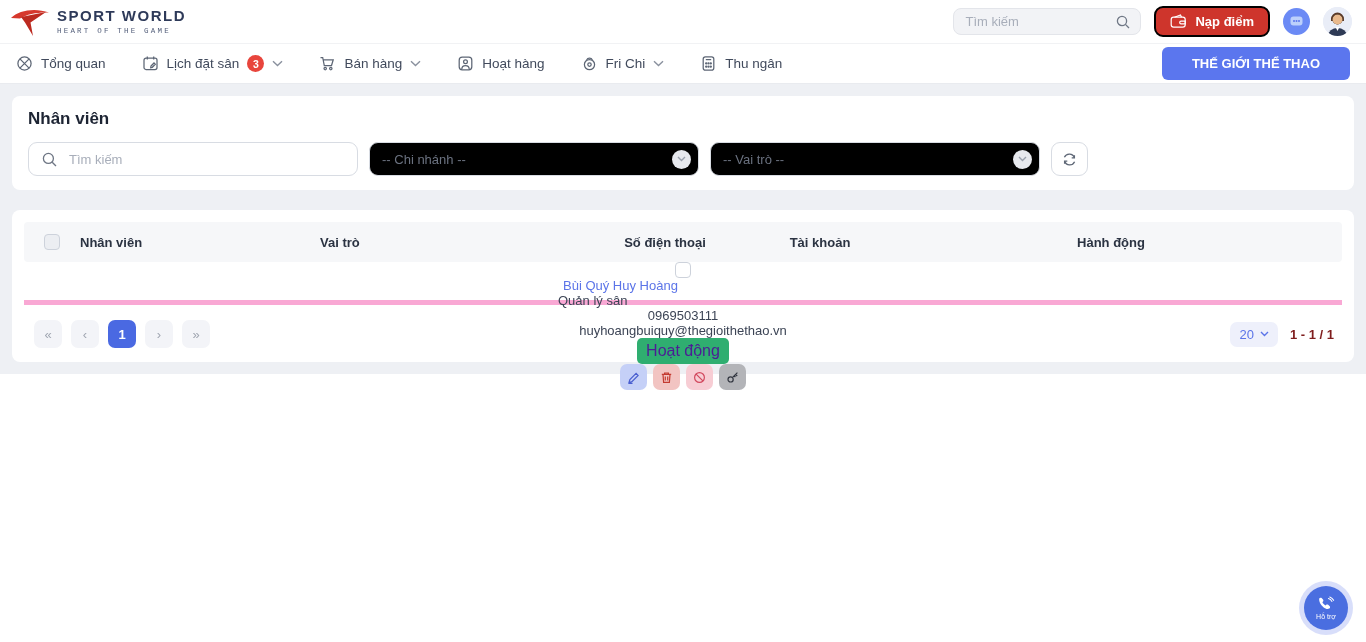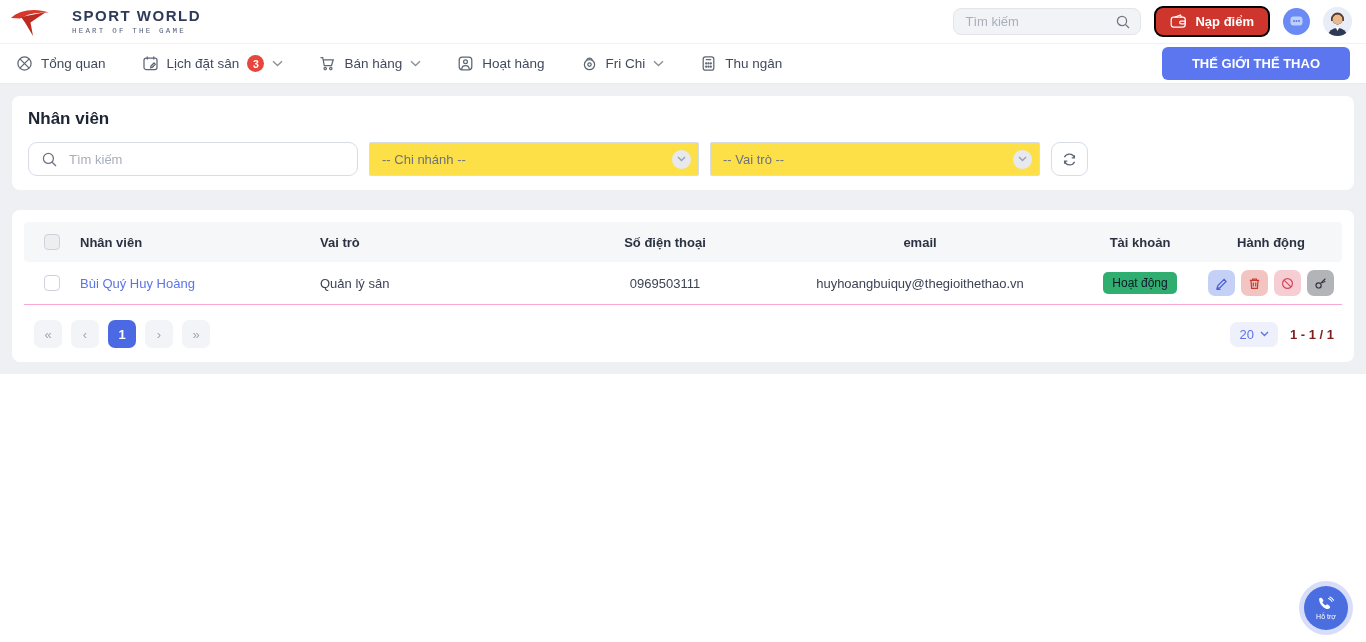"SPORT WORLD" .logo { gap: 20px -> 5px }
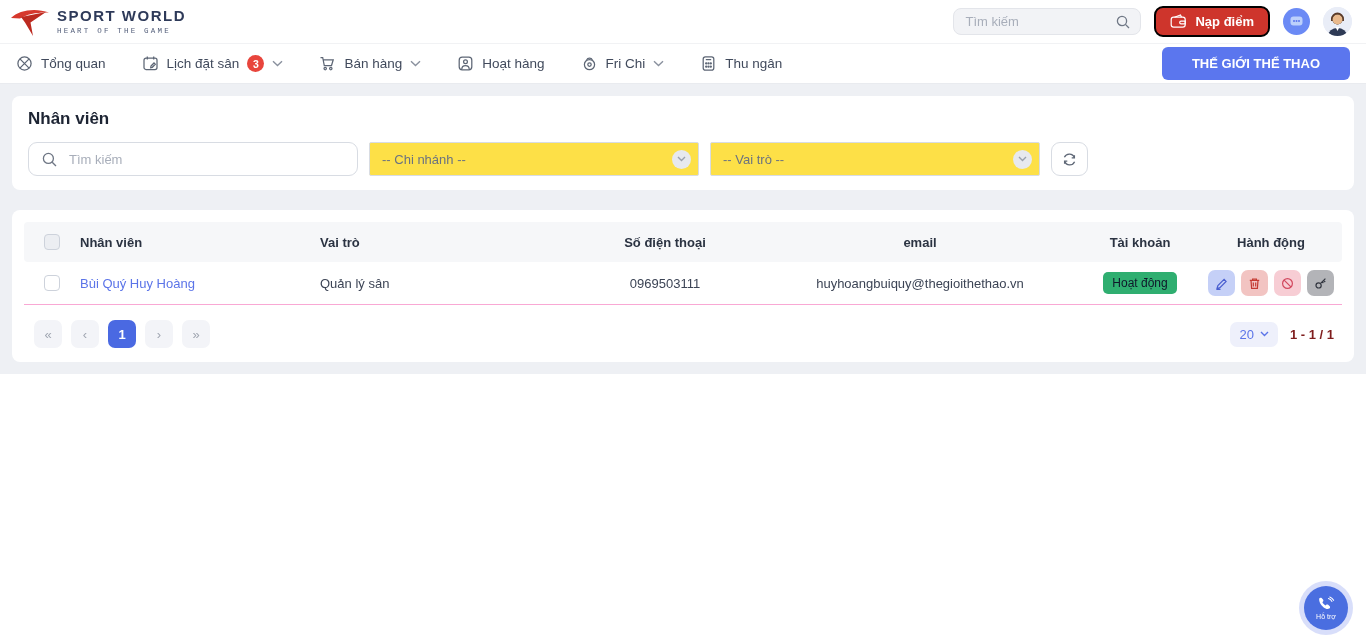"-- Chi nhánh --" .f-select { background: #fde047 -> #000000; border-radius: 2px -> 9px }
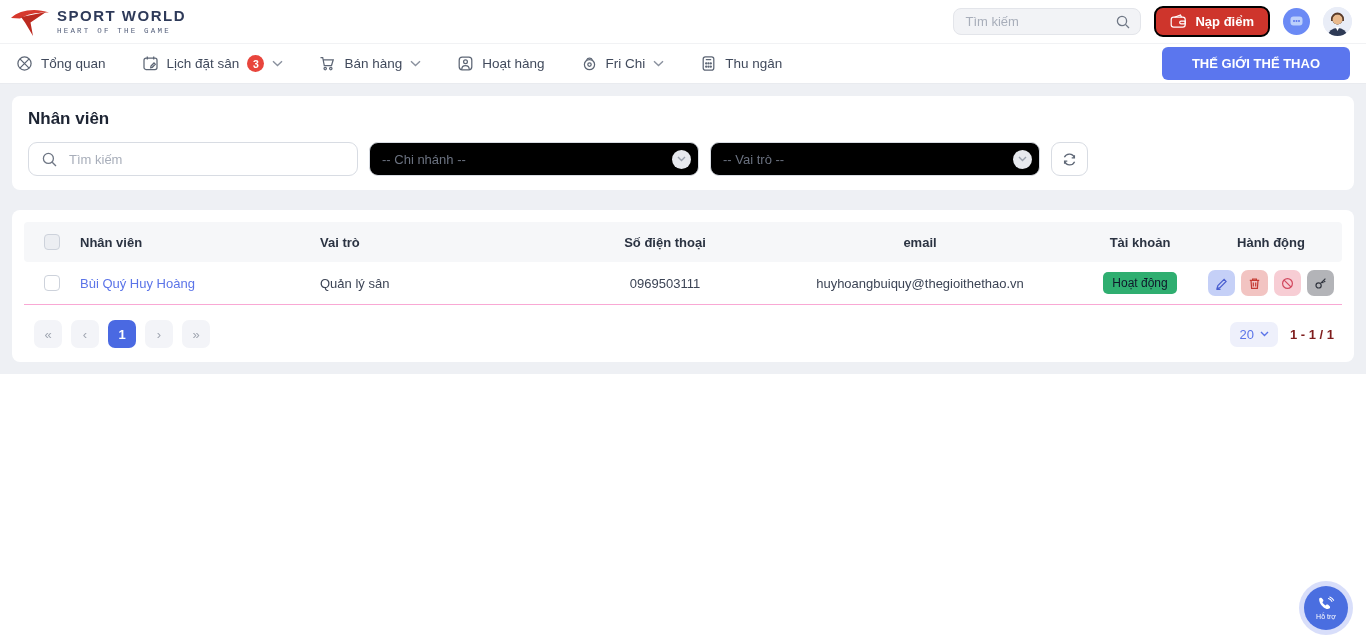"email" div.col-email { html: <div>email</div> -> none }
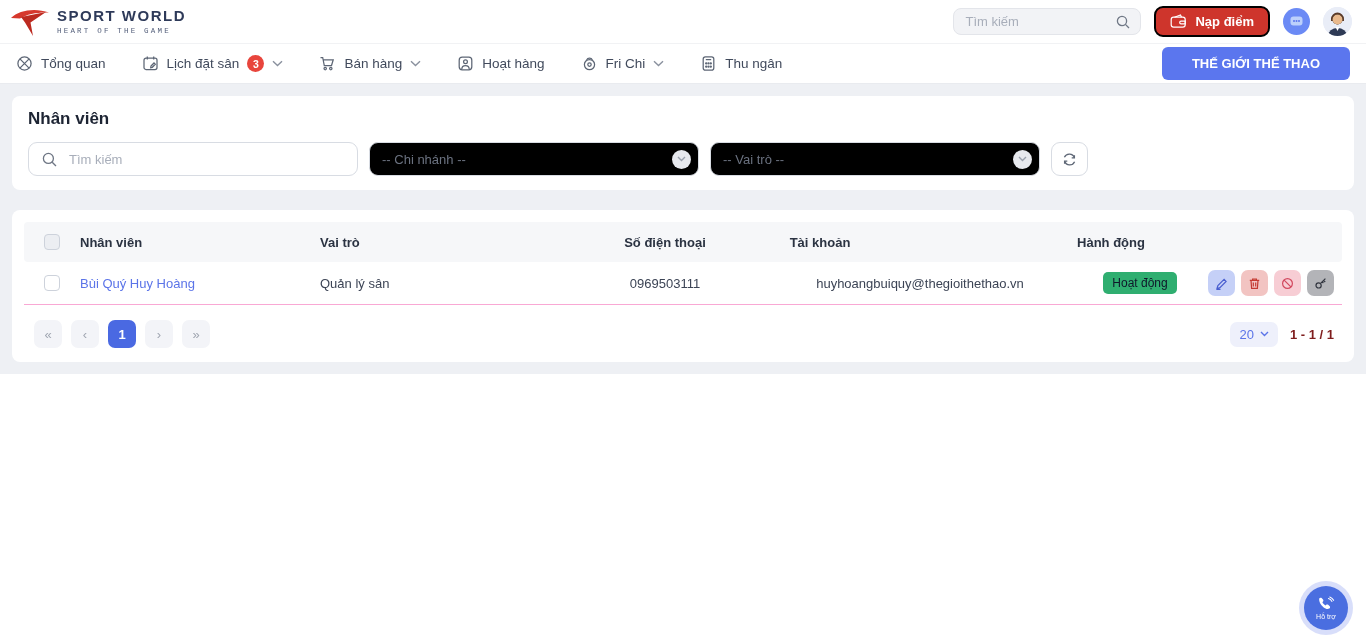"Bùi Quý Huy Hoàng" .trow { border-bottom: 1px solid #f9a8d4 -> 5px solid #f9a8d4; flex-direction: none -> column }
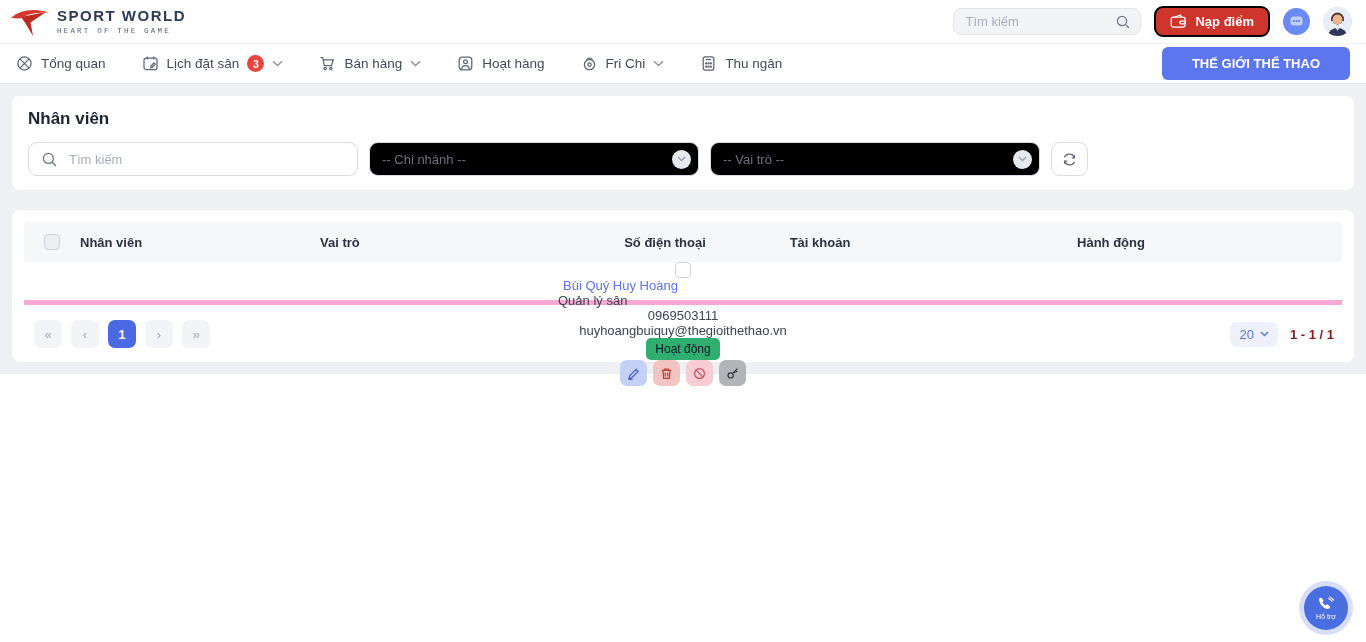"Hoạt động" .status-badge { color: #0f172a -> #4c1d95; font-size: 12px -> 16px }
